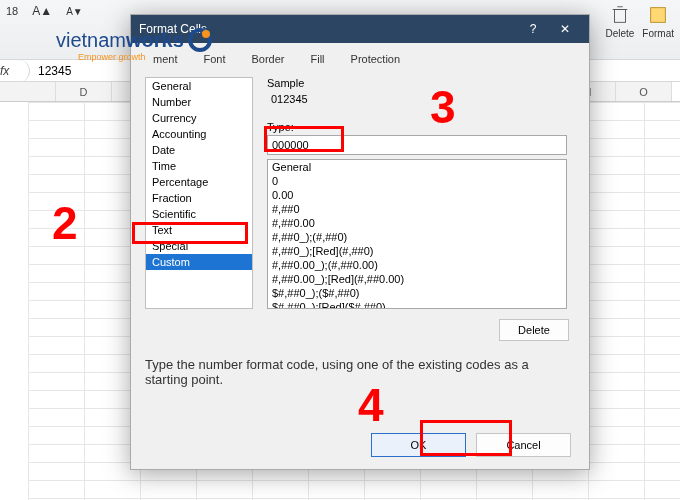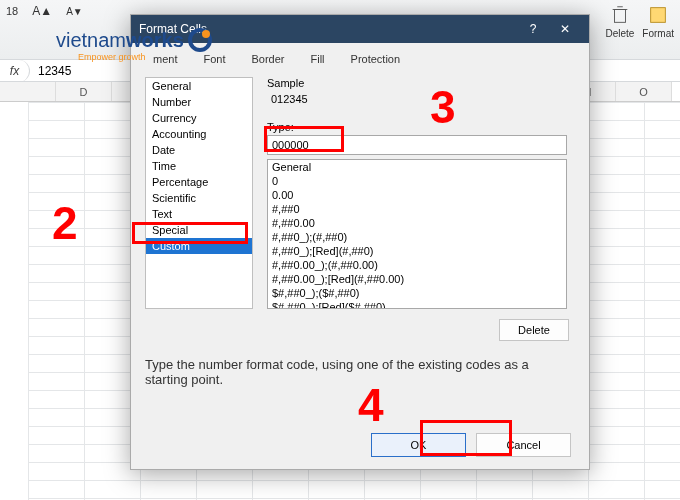"fx" .fx-label { text-align: center -> none }
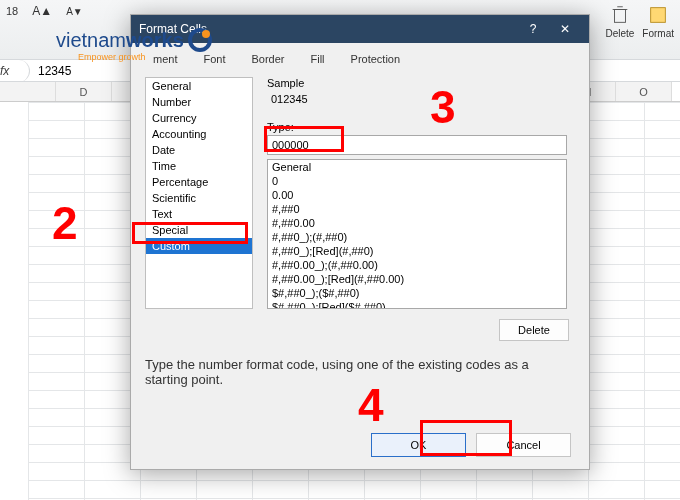"Fraction" div { html: none -> <div>Fraction</div> }
